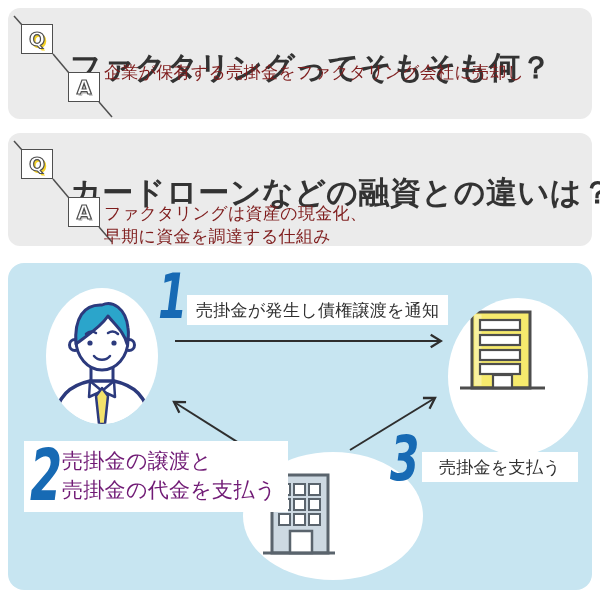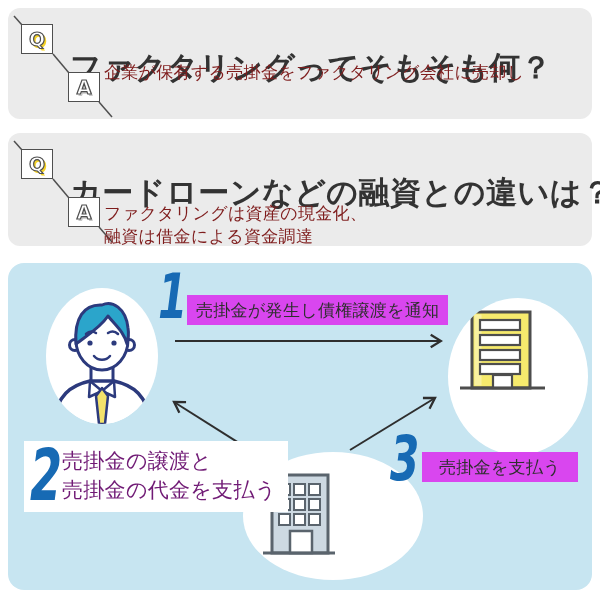"融資は借金による資金調達" div { text: 融資は借金による資金調達 -> 早期に資金を調達する仕組み }
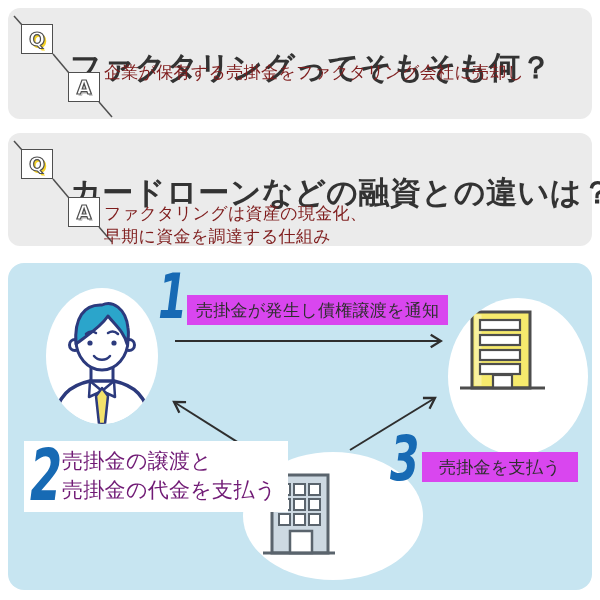"売掛金が発生し債権譲渡を通知" .step-label { background: #d946ef -> #ffffff }
